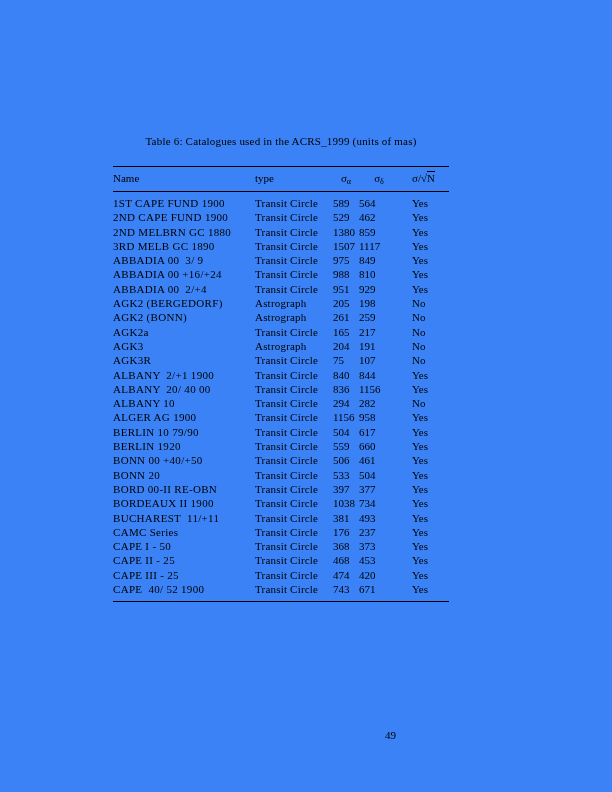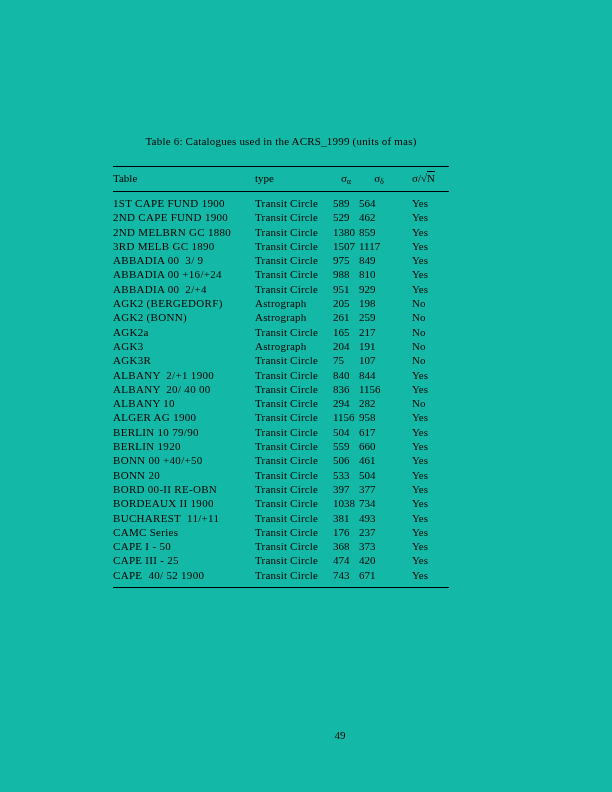"Table 6: Catalogues used in" .page { background: #14b8a6 -> #3b82f6 }
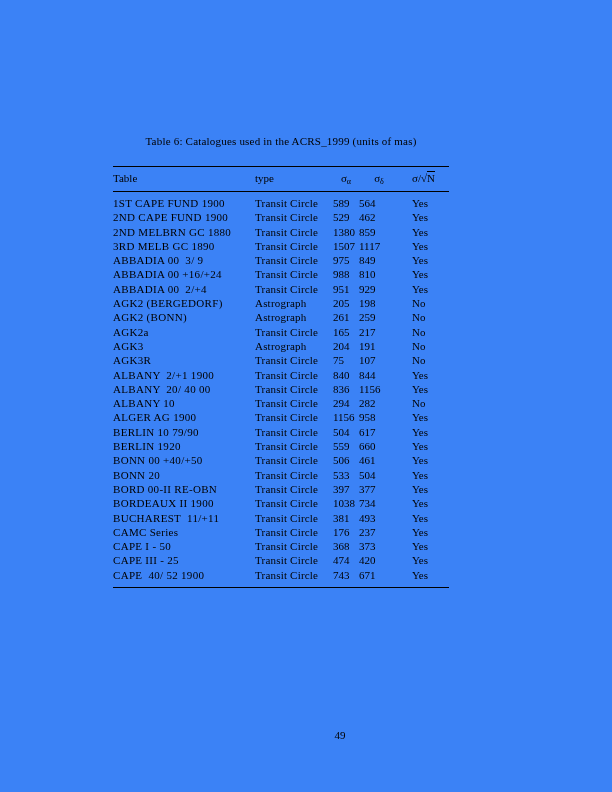"Table" th { text: Table -> Name }
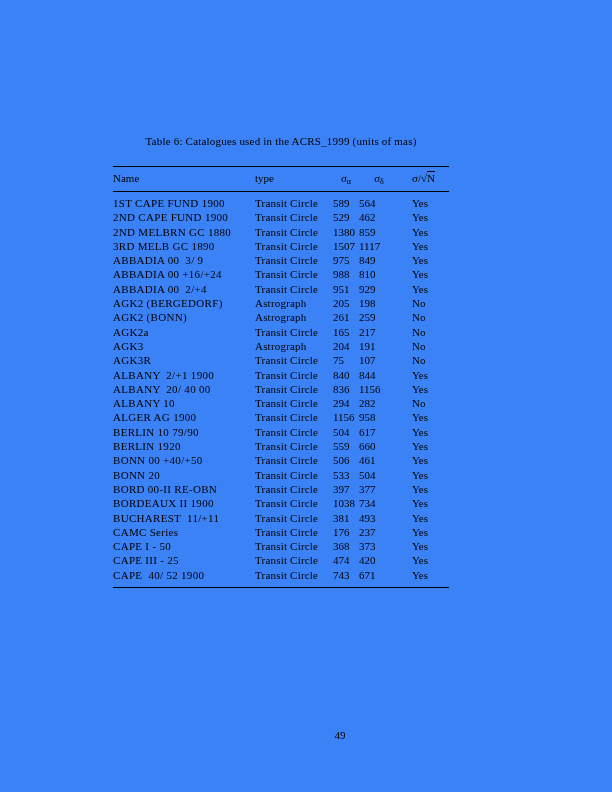"CAPE II - 25" tr { html: none -> <tr> <td>CAPE II - 25</td> <td>Transit Circle</td> <td>468</td> <td>453</td> <td>Yes</td> </tr> }
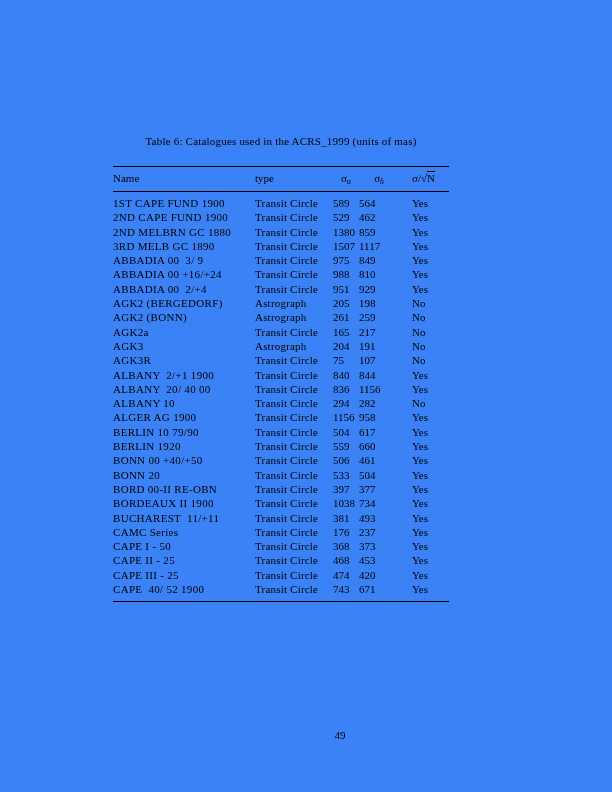"49" .page-number { left: 290px -> 296px; text-align: center -> right }
